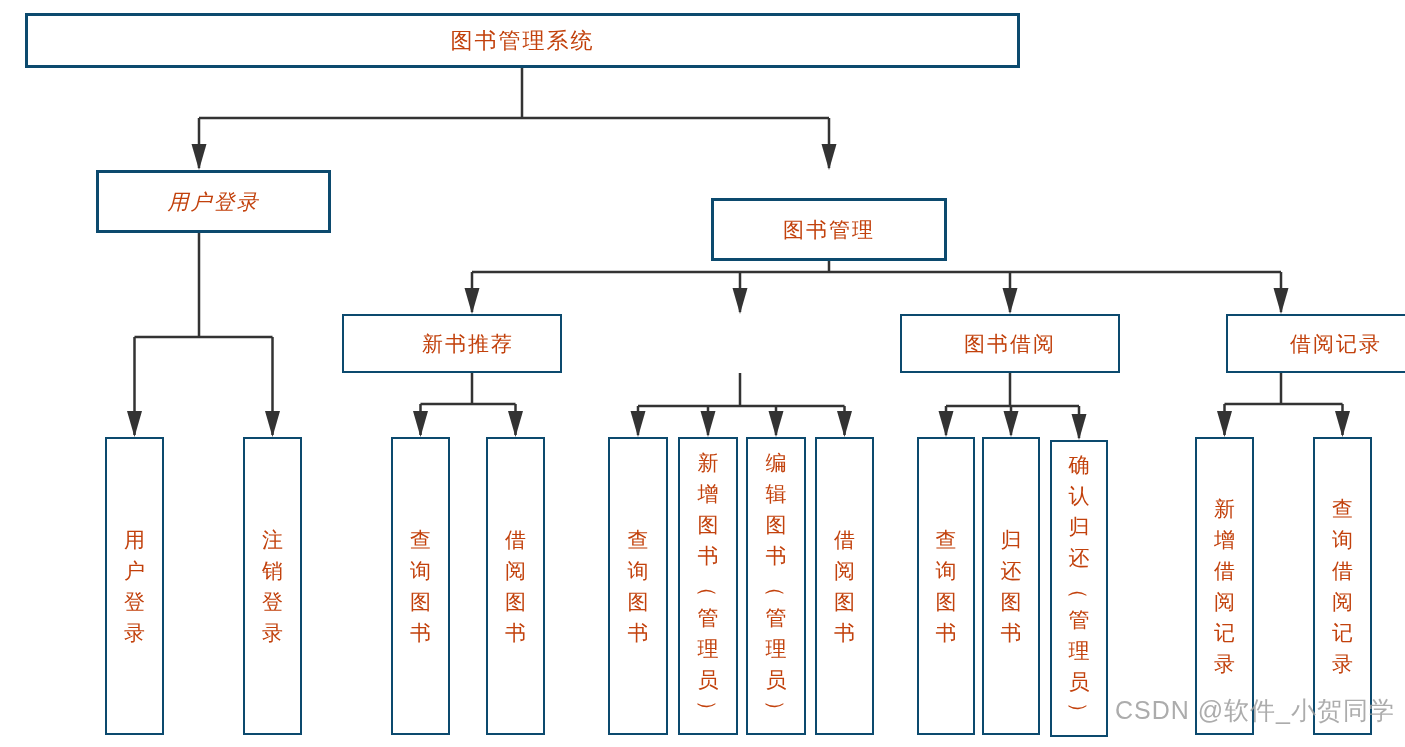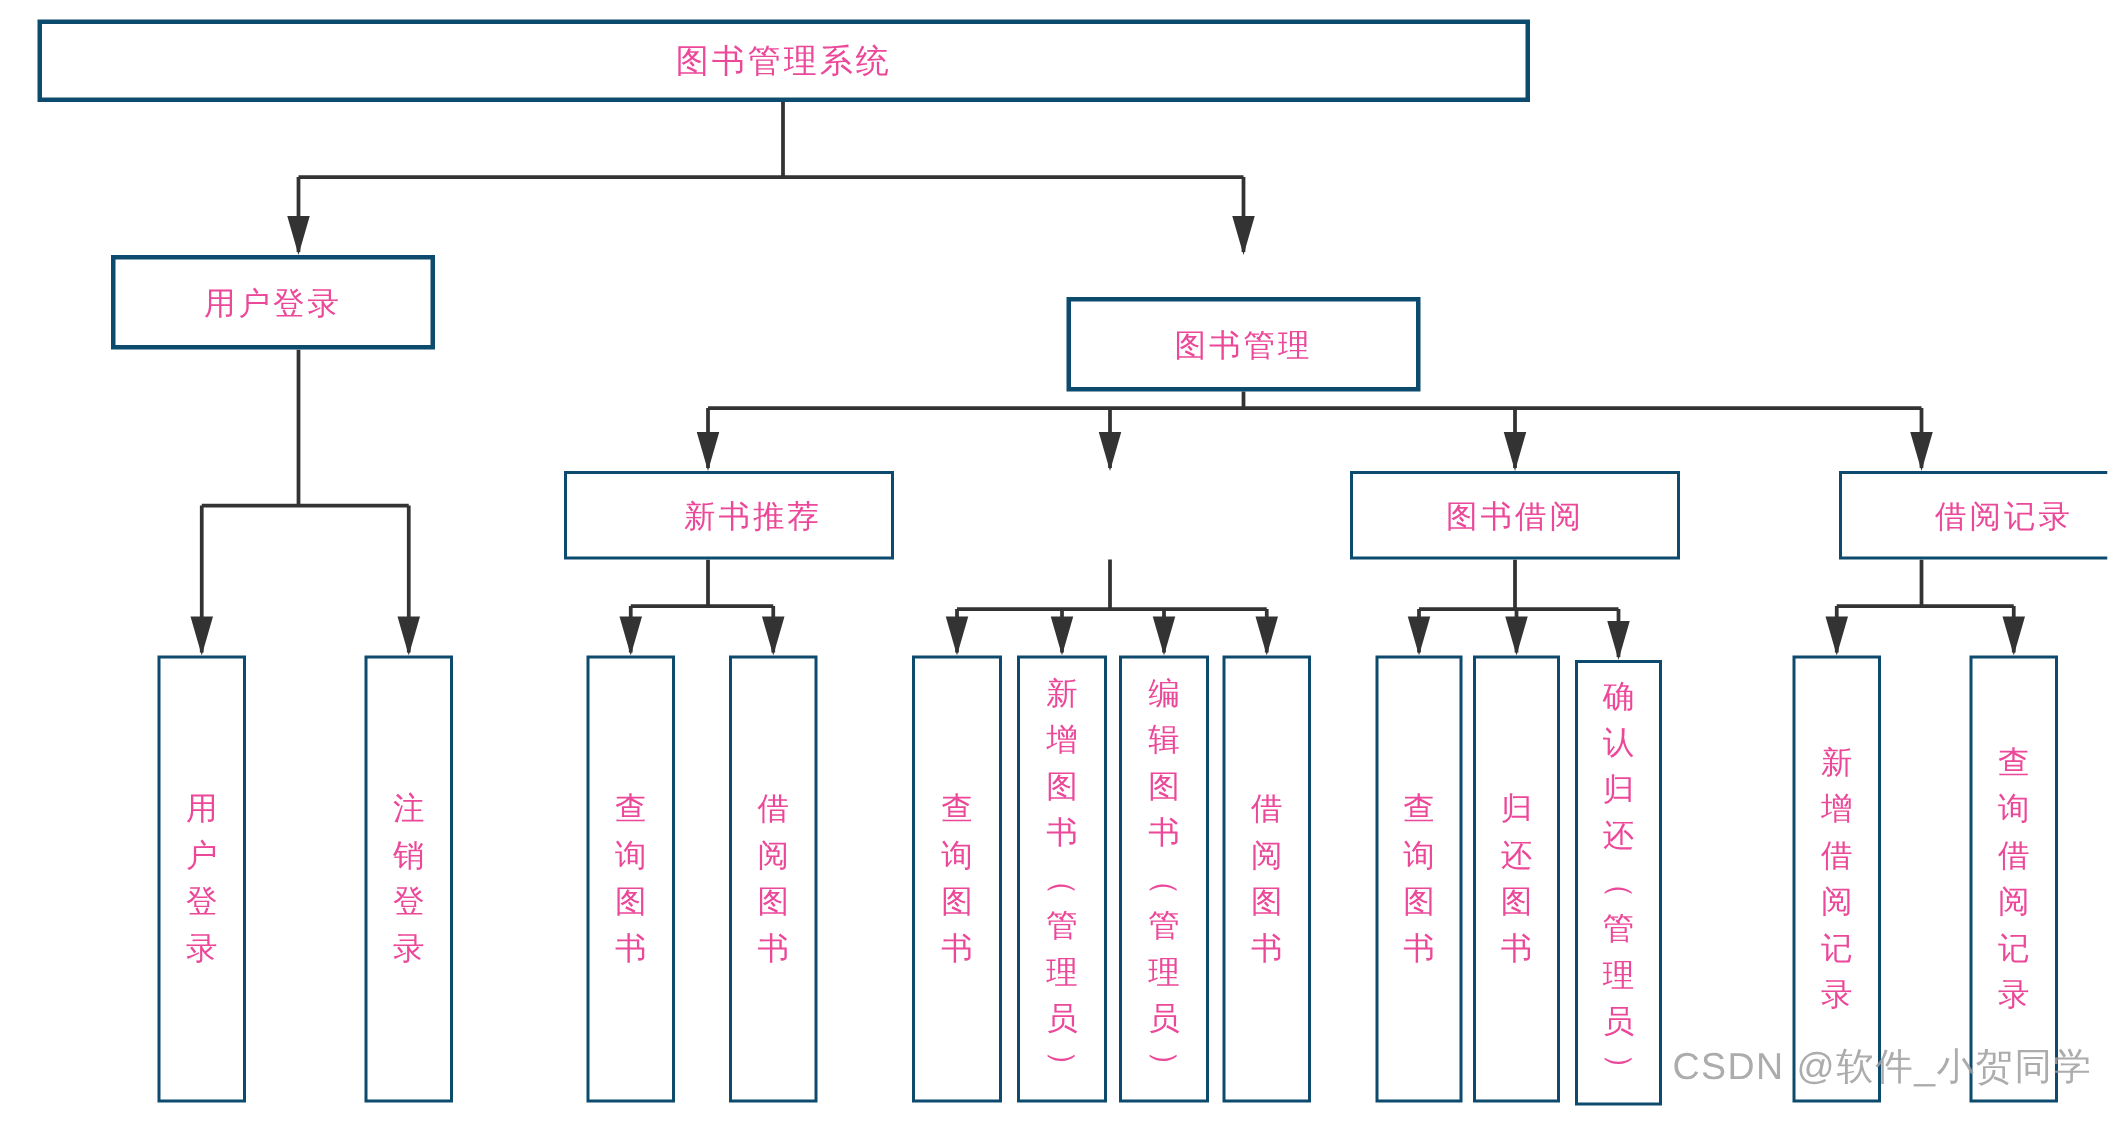"图书管理系统" .node { color: #ec4899 -> #c2410c }
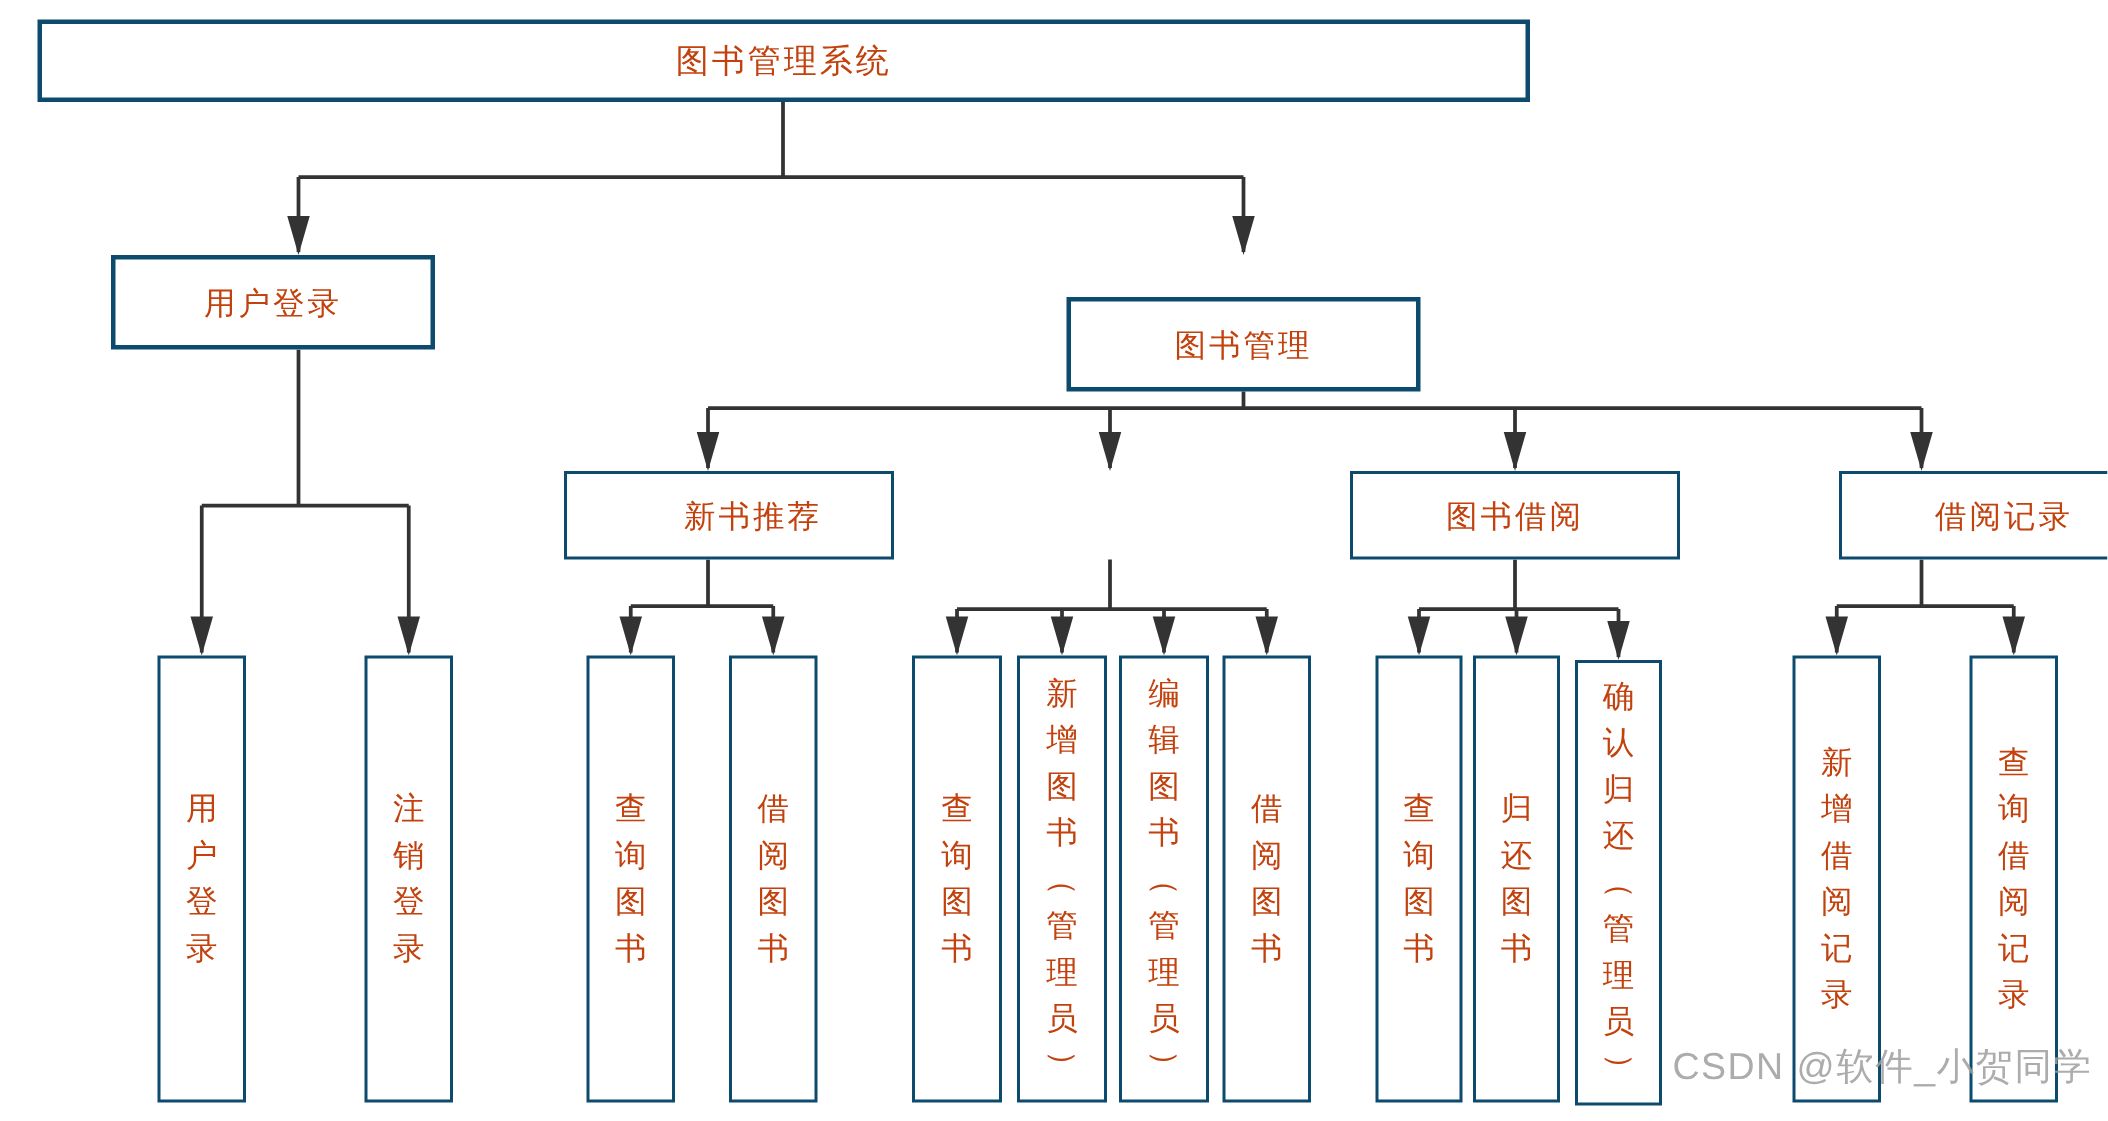"用户登录" div.node { font-style: none -> italic; left: 74px -> 96px; width: 216px -> 235px }
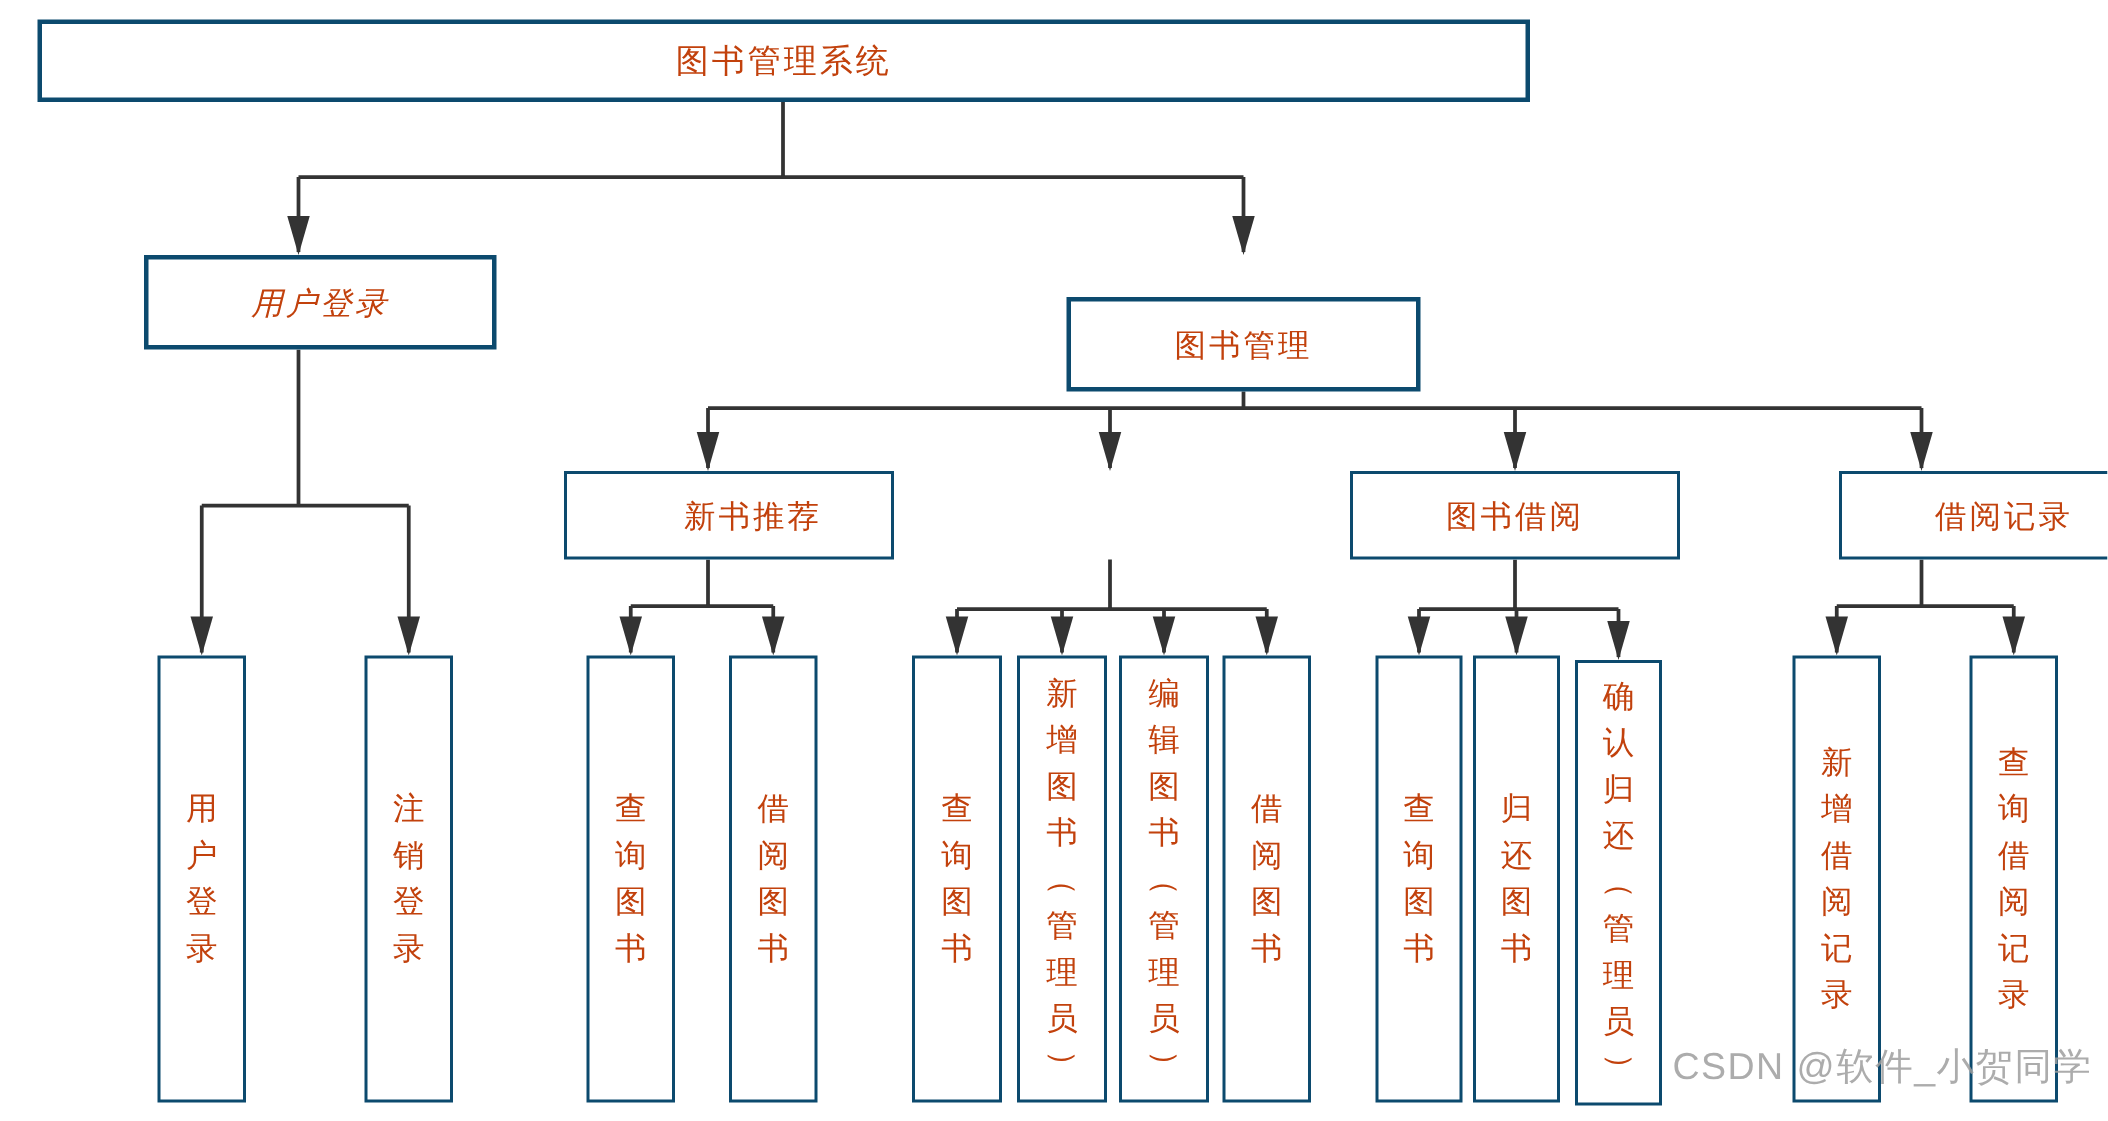"新书推荐" div.node { left: 376px -> 342px }
